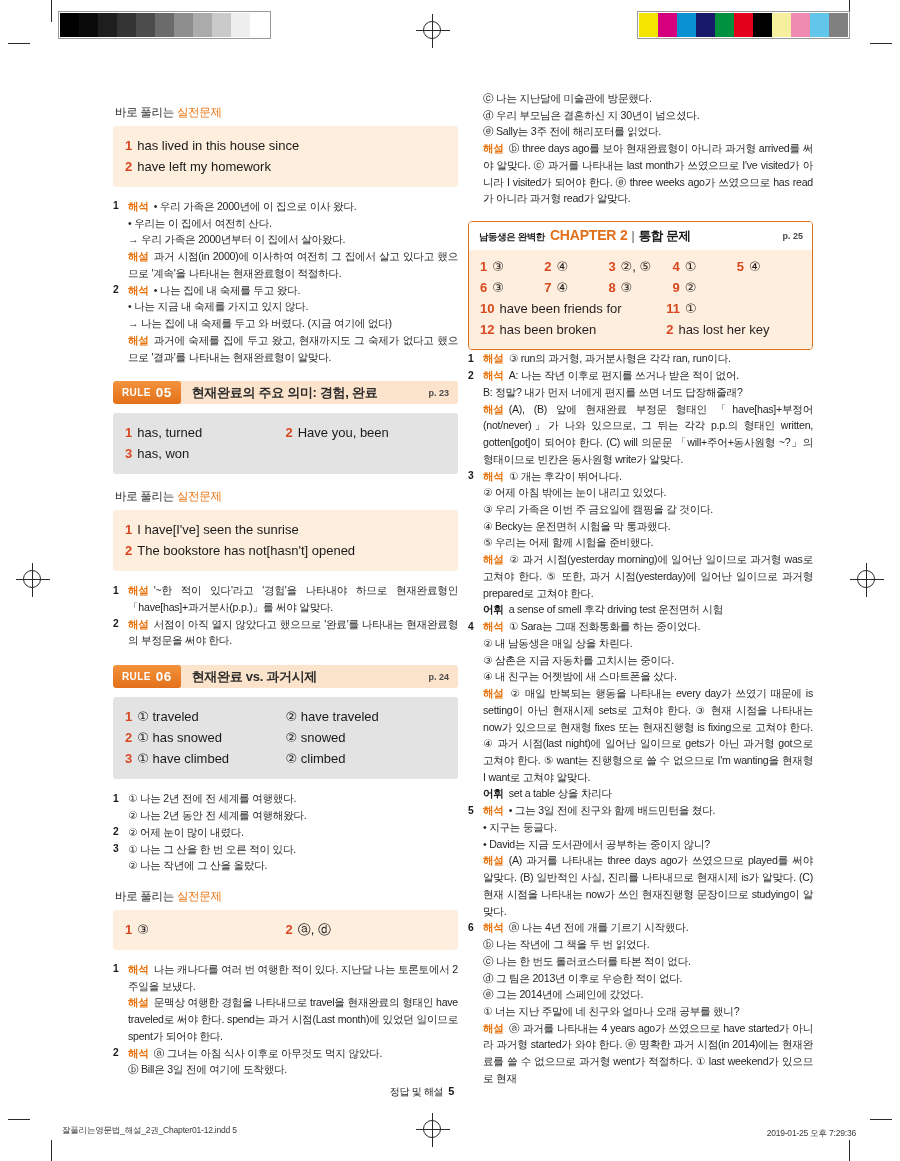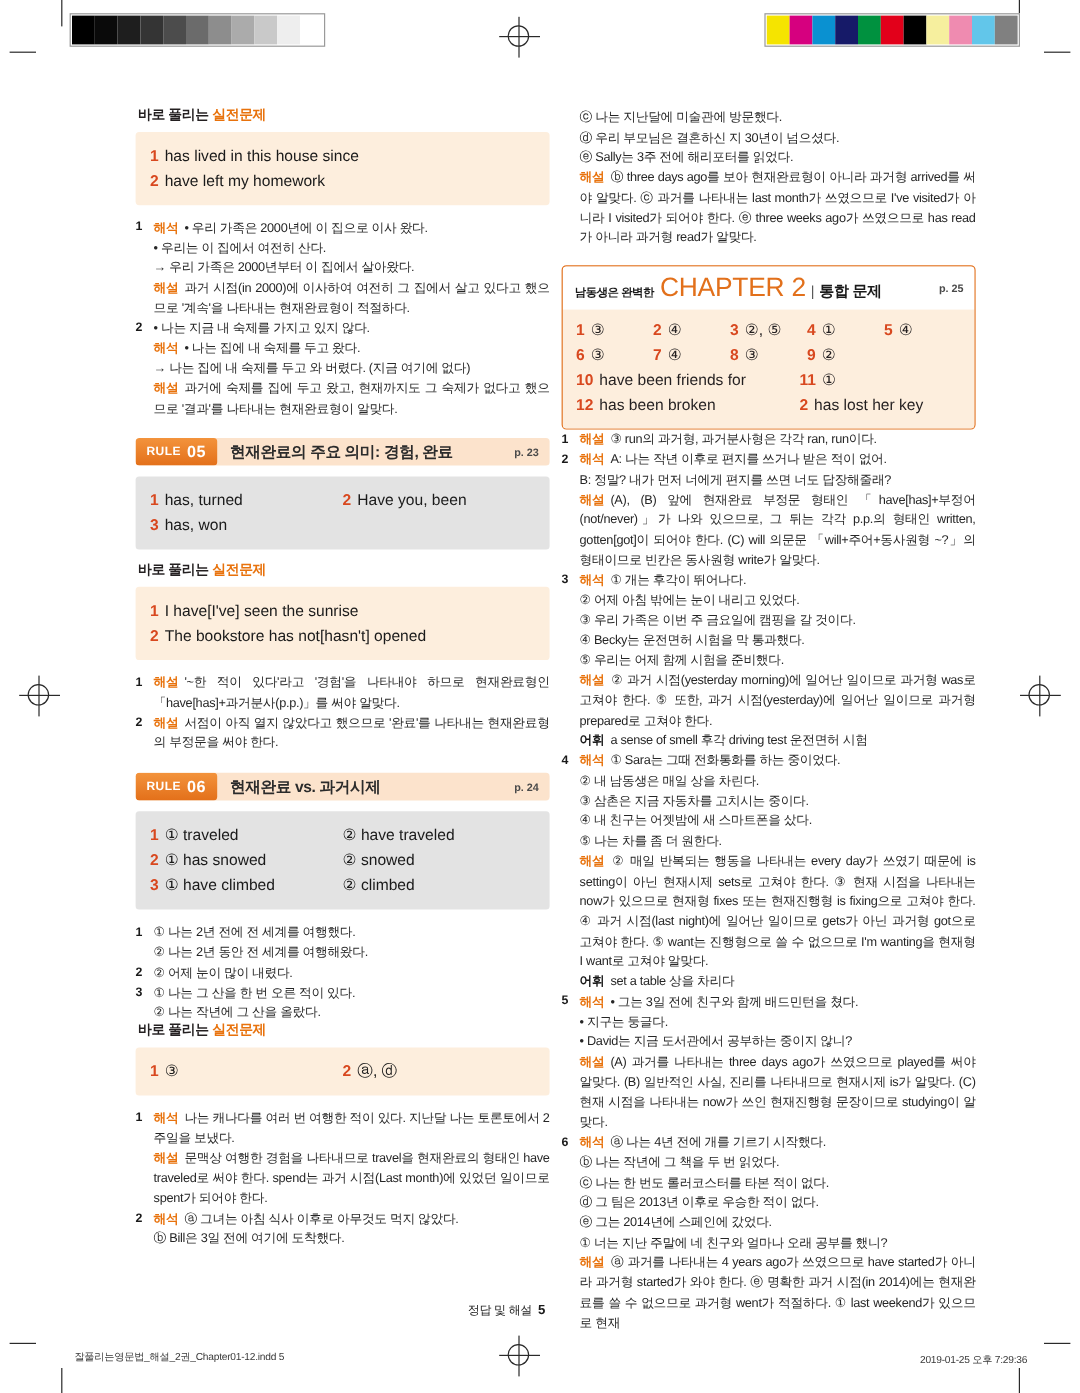"바로 풀리는 실전문제" .sec-label { font-weight: bold -> normal; margin: 0 0 6px 2px -> 16px 0 6px 2px }
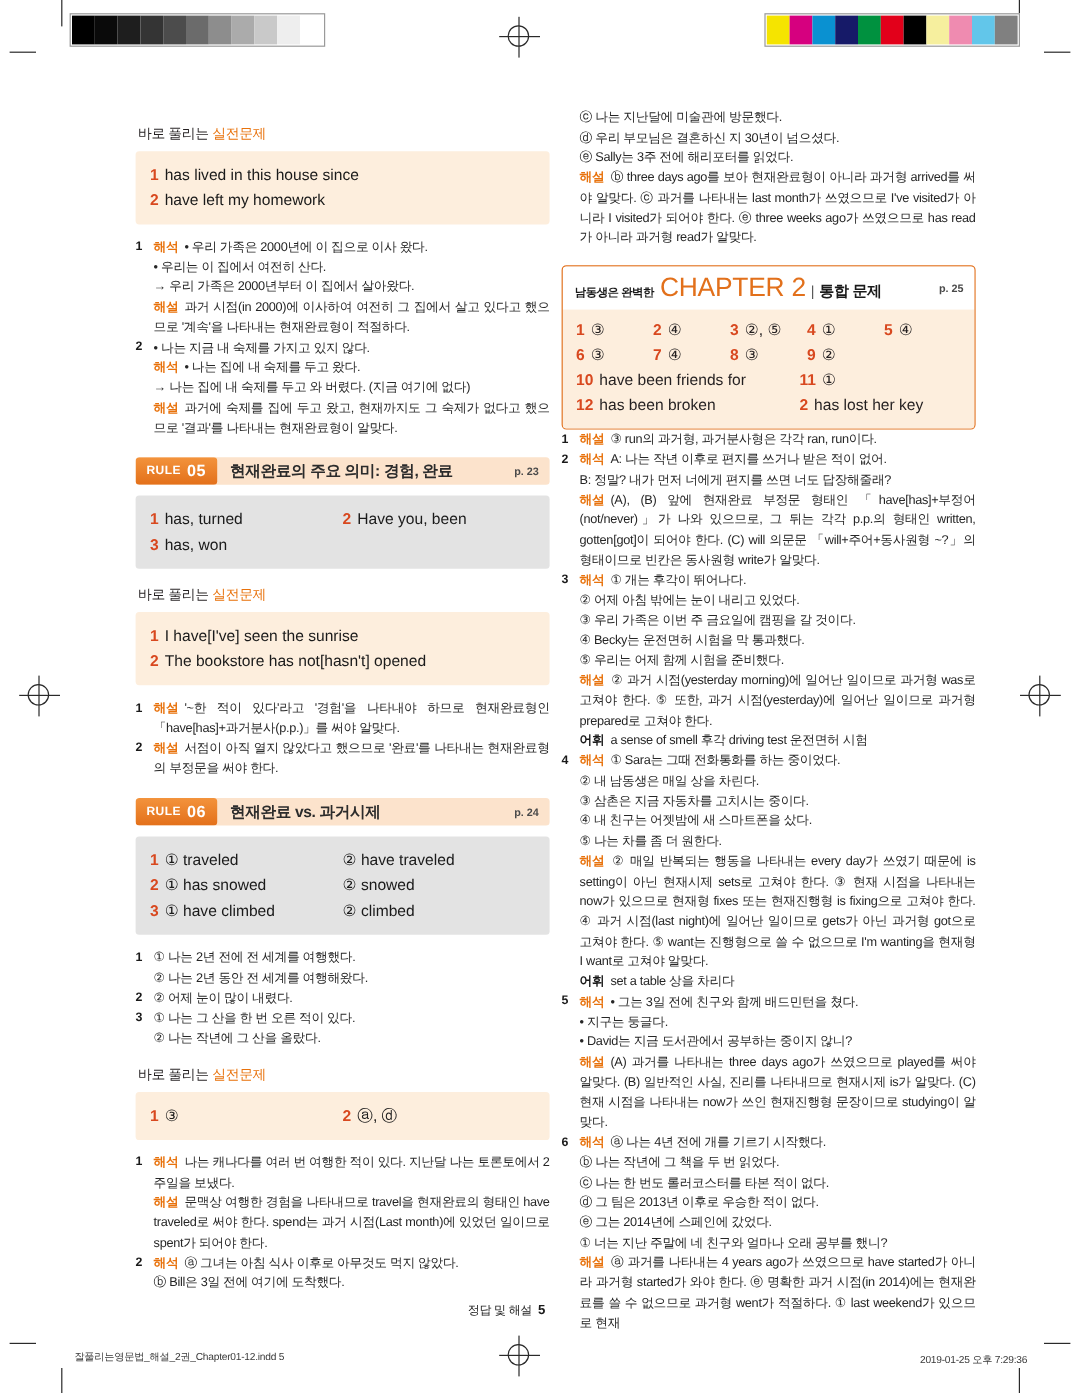"CHAPTER 2" .chaphead .big { font-size: 22px -> 14px; font-weight: normal -> bold }
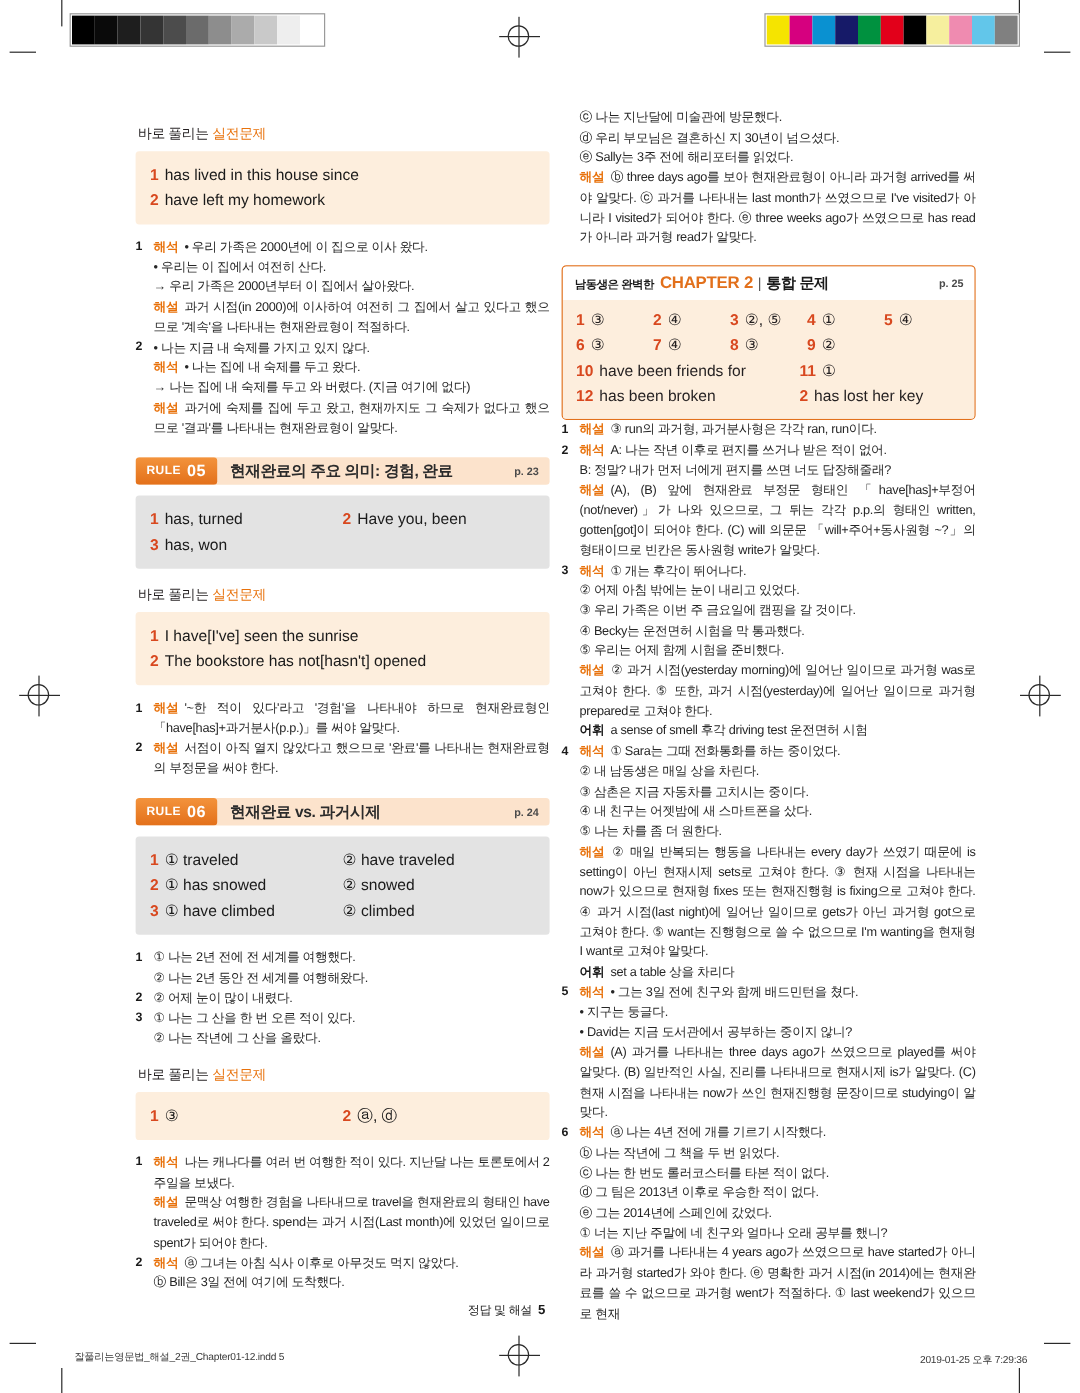"• 나는 지금 내 숙제를" p.line { order: before "해석 • 나는 집에 내" -> after "해석 • 나는 집에 내" }
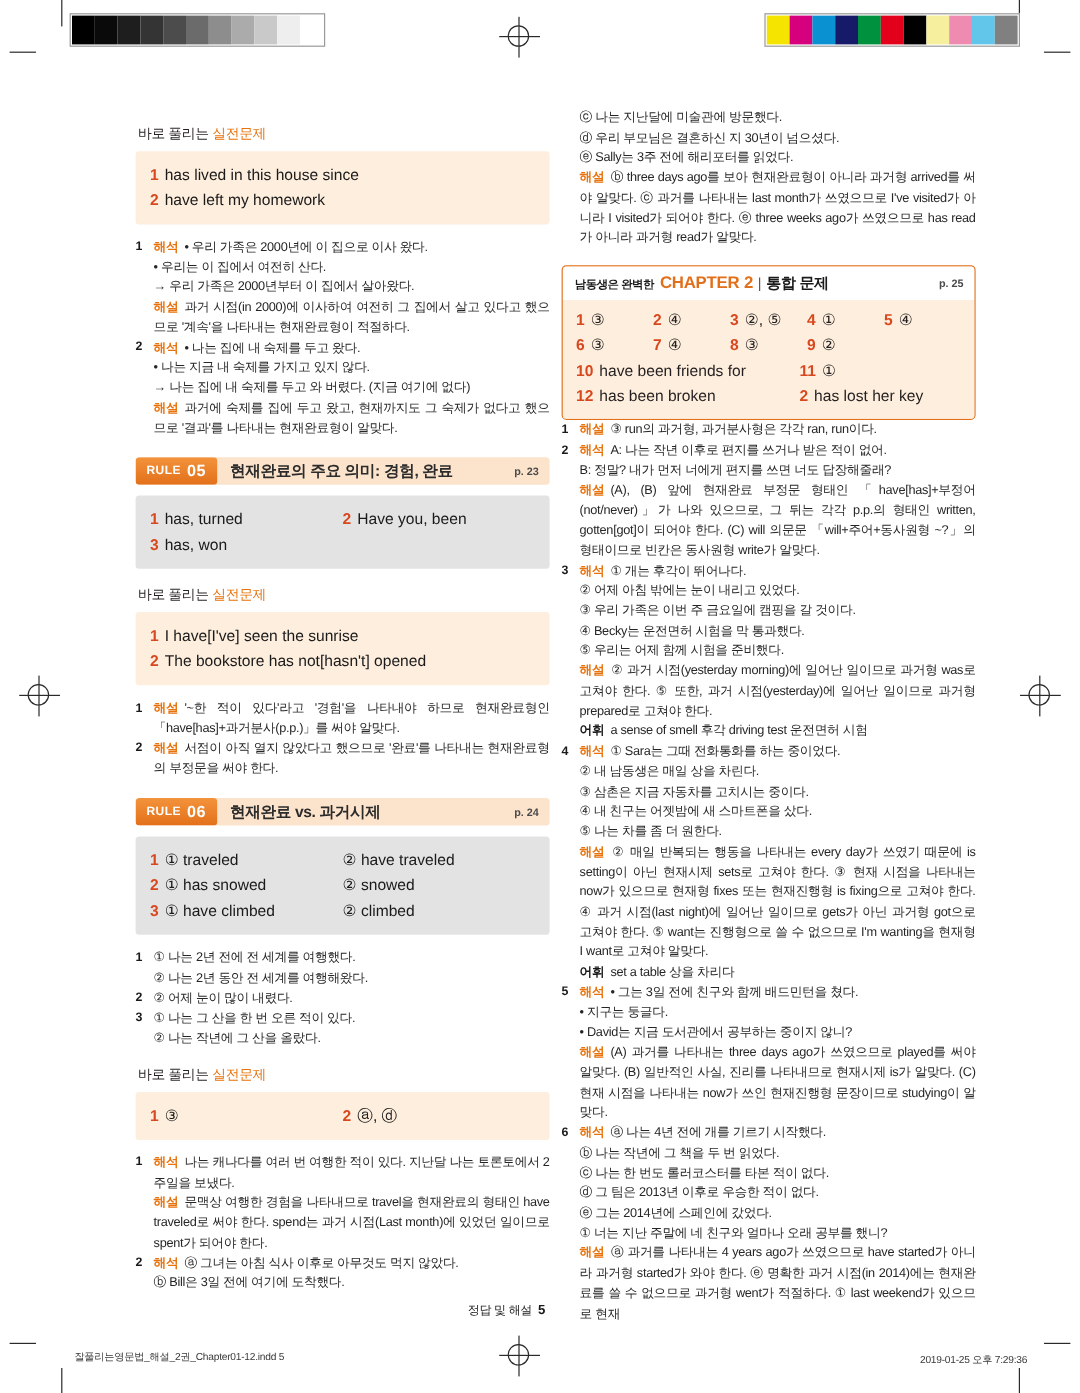"⑤ 나는 차를 좀 더" p.line { html: <p><span>⑤ 나는 차를 좀 더 원한다.</span></p> -> none }
